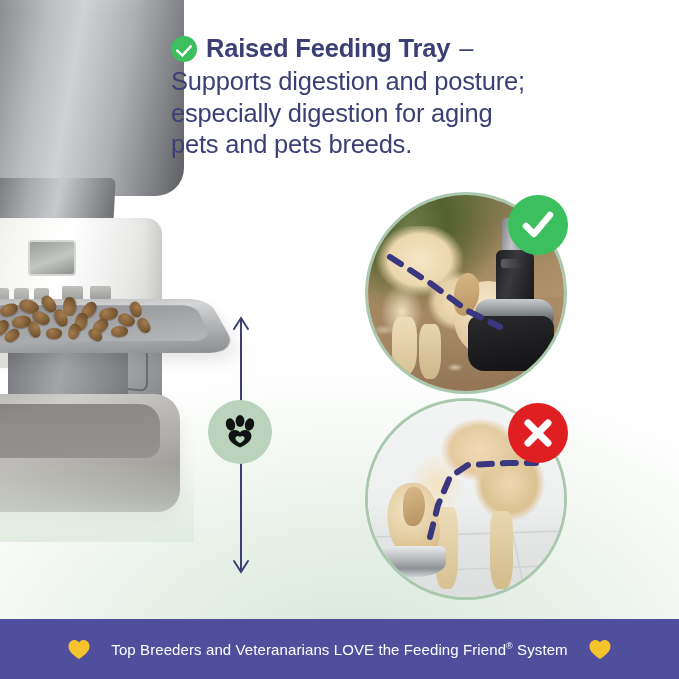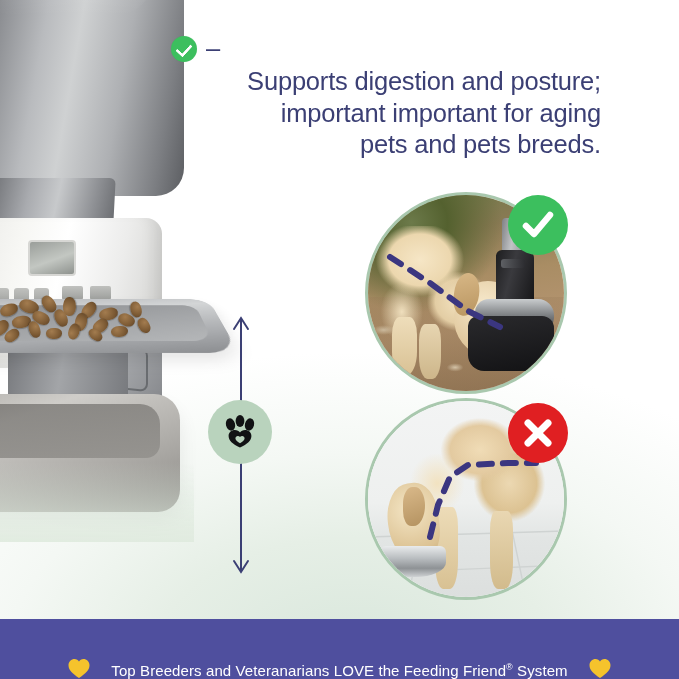"Raised Feeding Tray" span.hl-title { html: none -> <span>Raised Feeding Tray</span> }
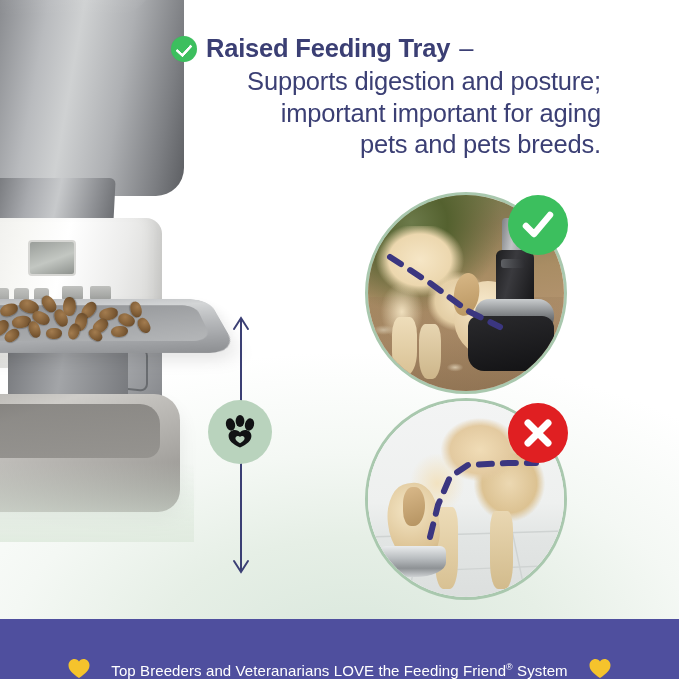"Supports digestion and posture;" .hl-body span { text-align: right -> none }
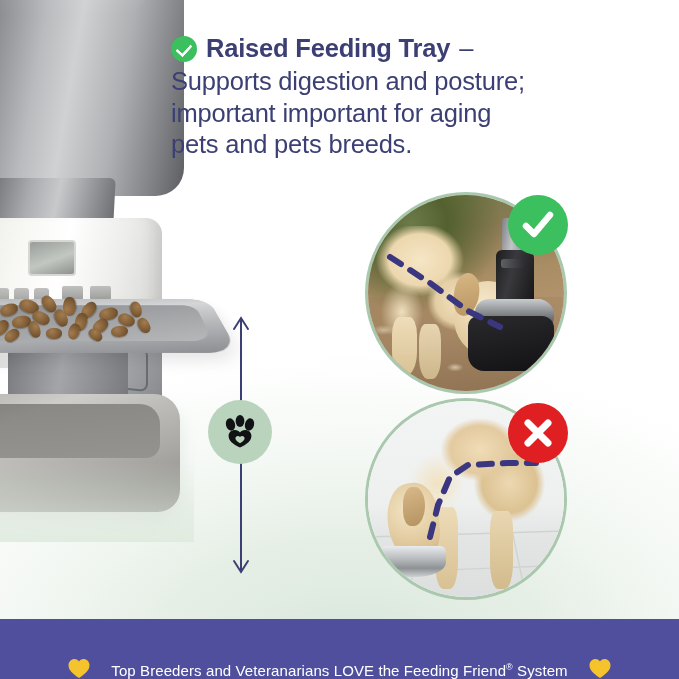"important important for aging" span { text: important important -> especially digestion }
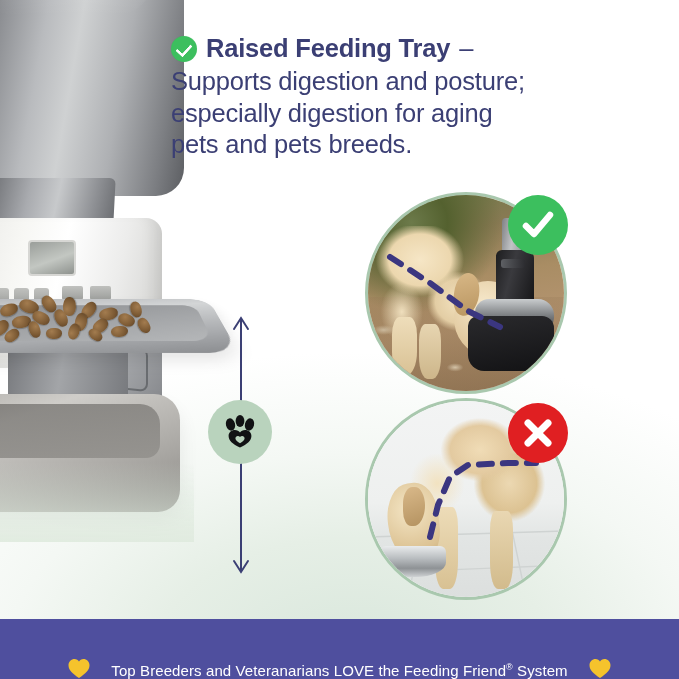"Top Breeders and Veteranarians LOVE" .banner { align-items: flex-end -> center }
